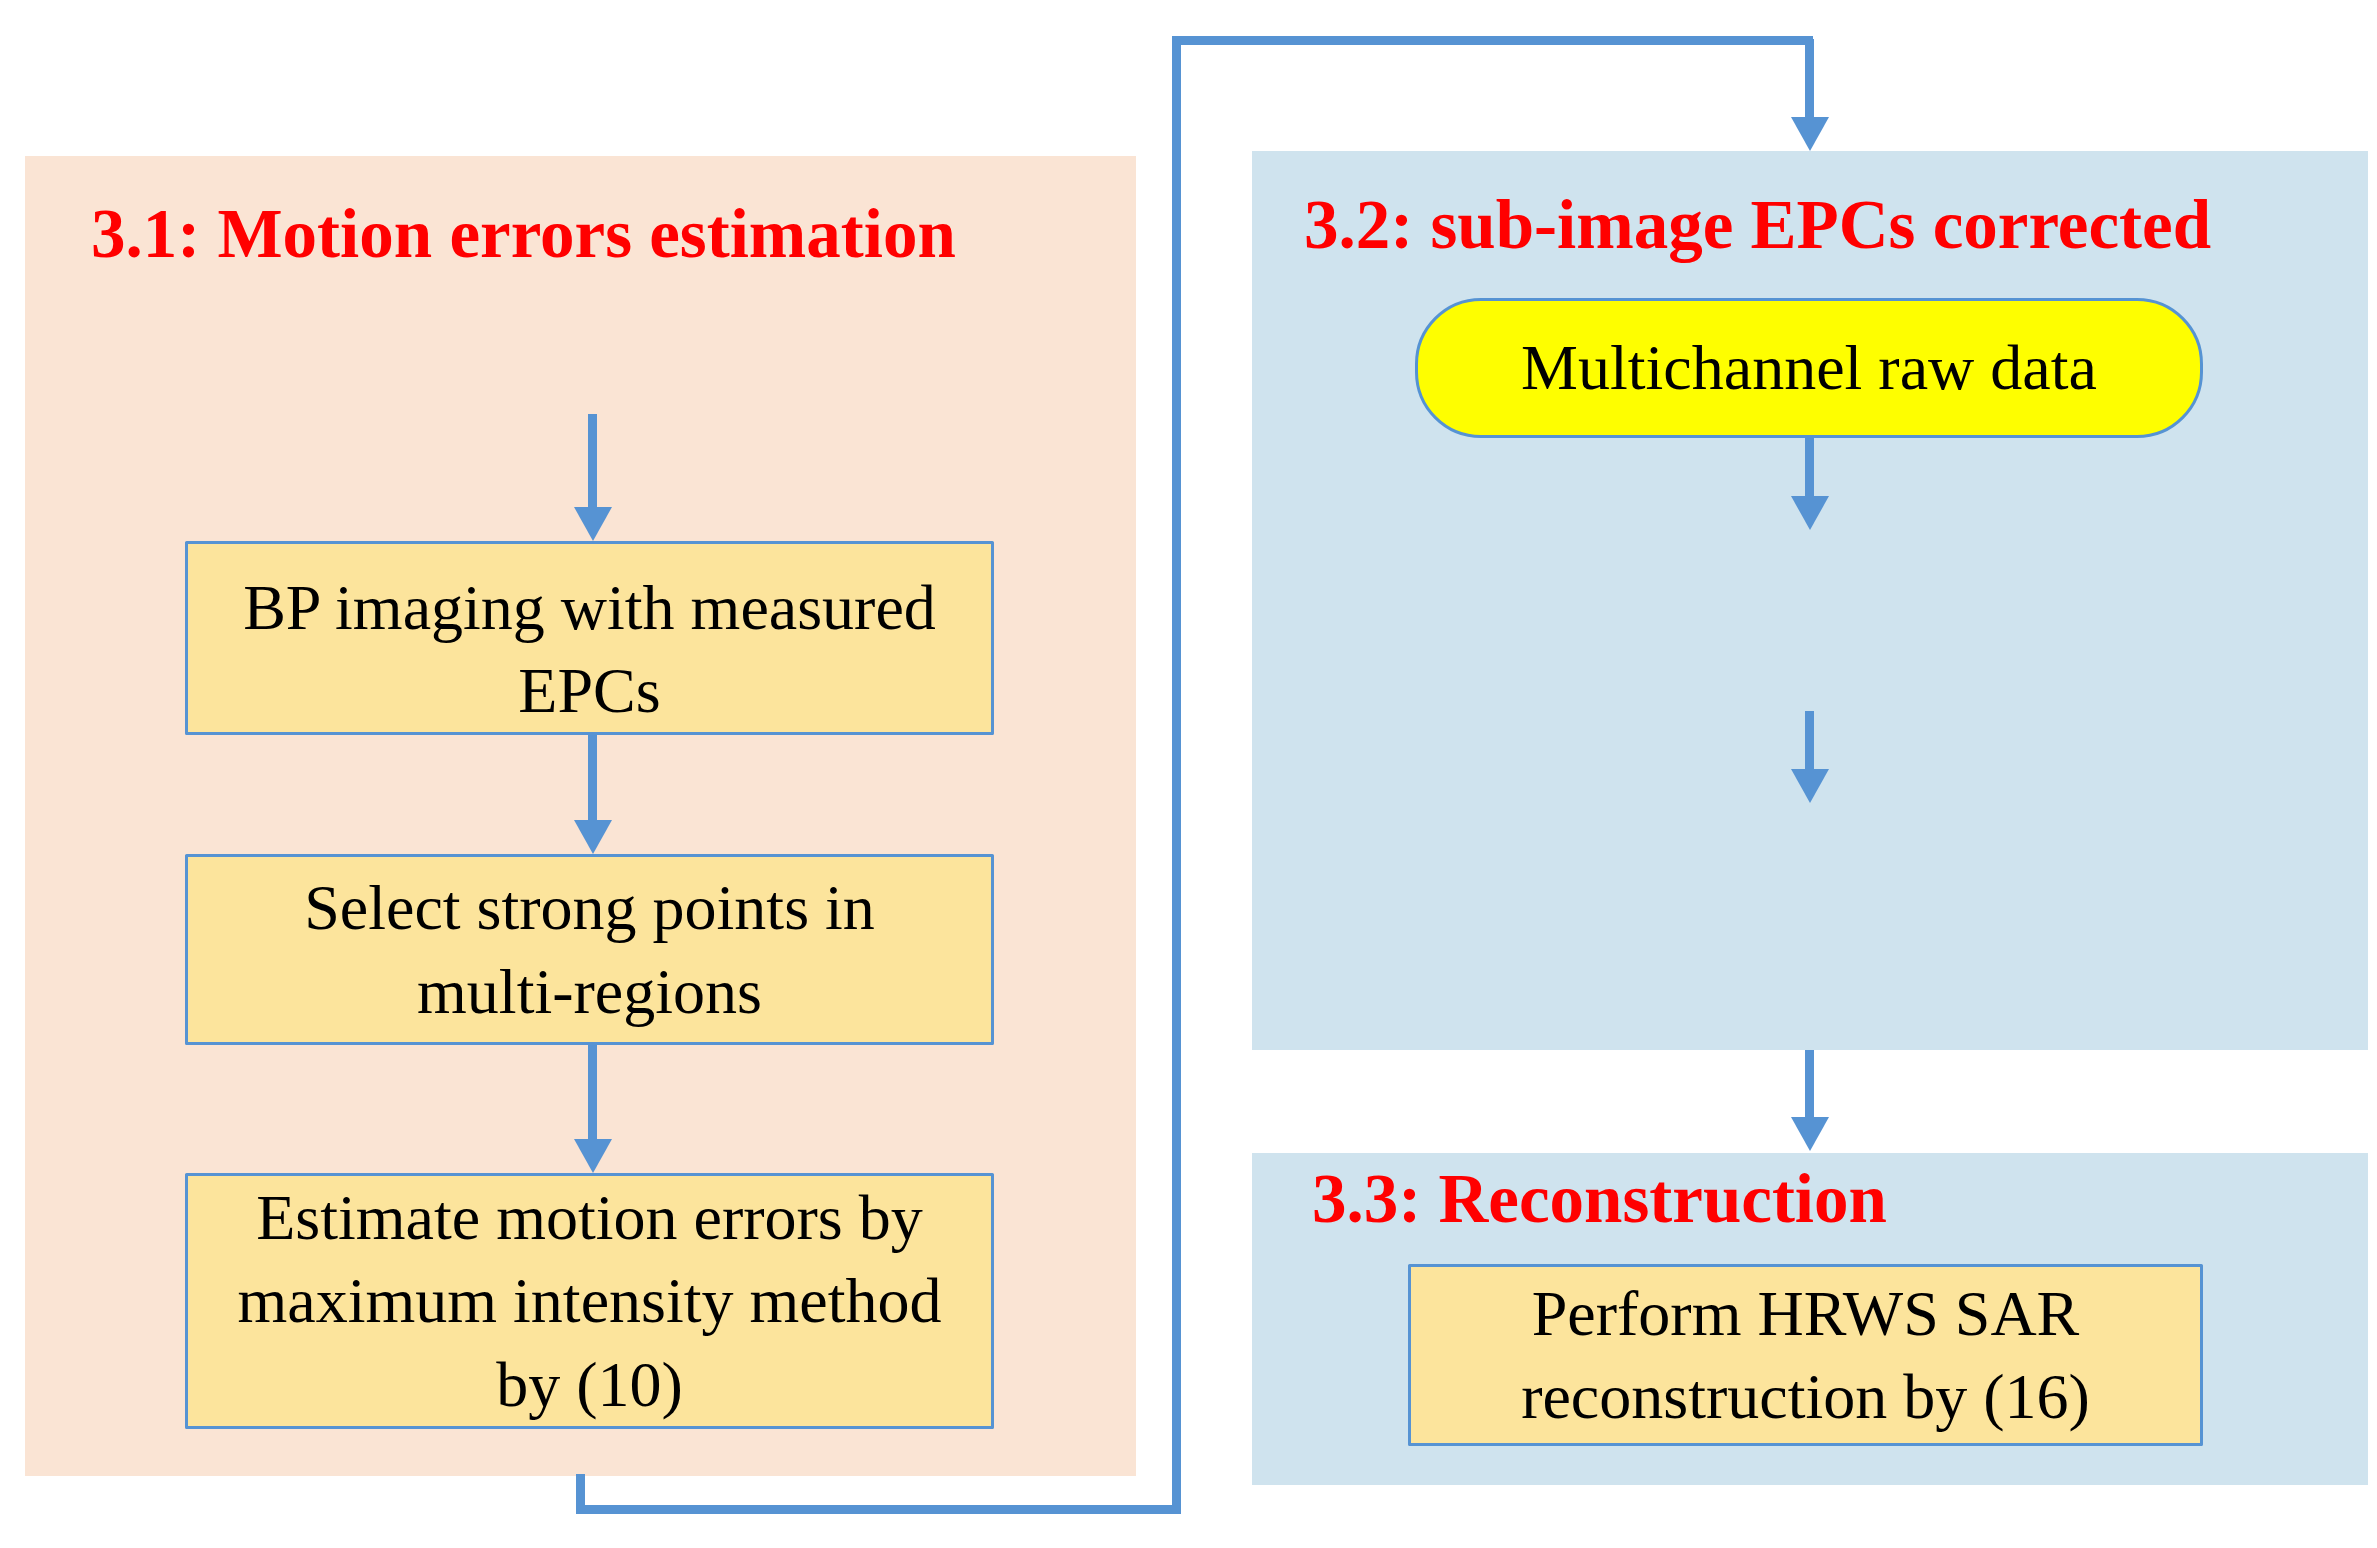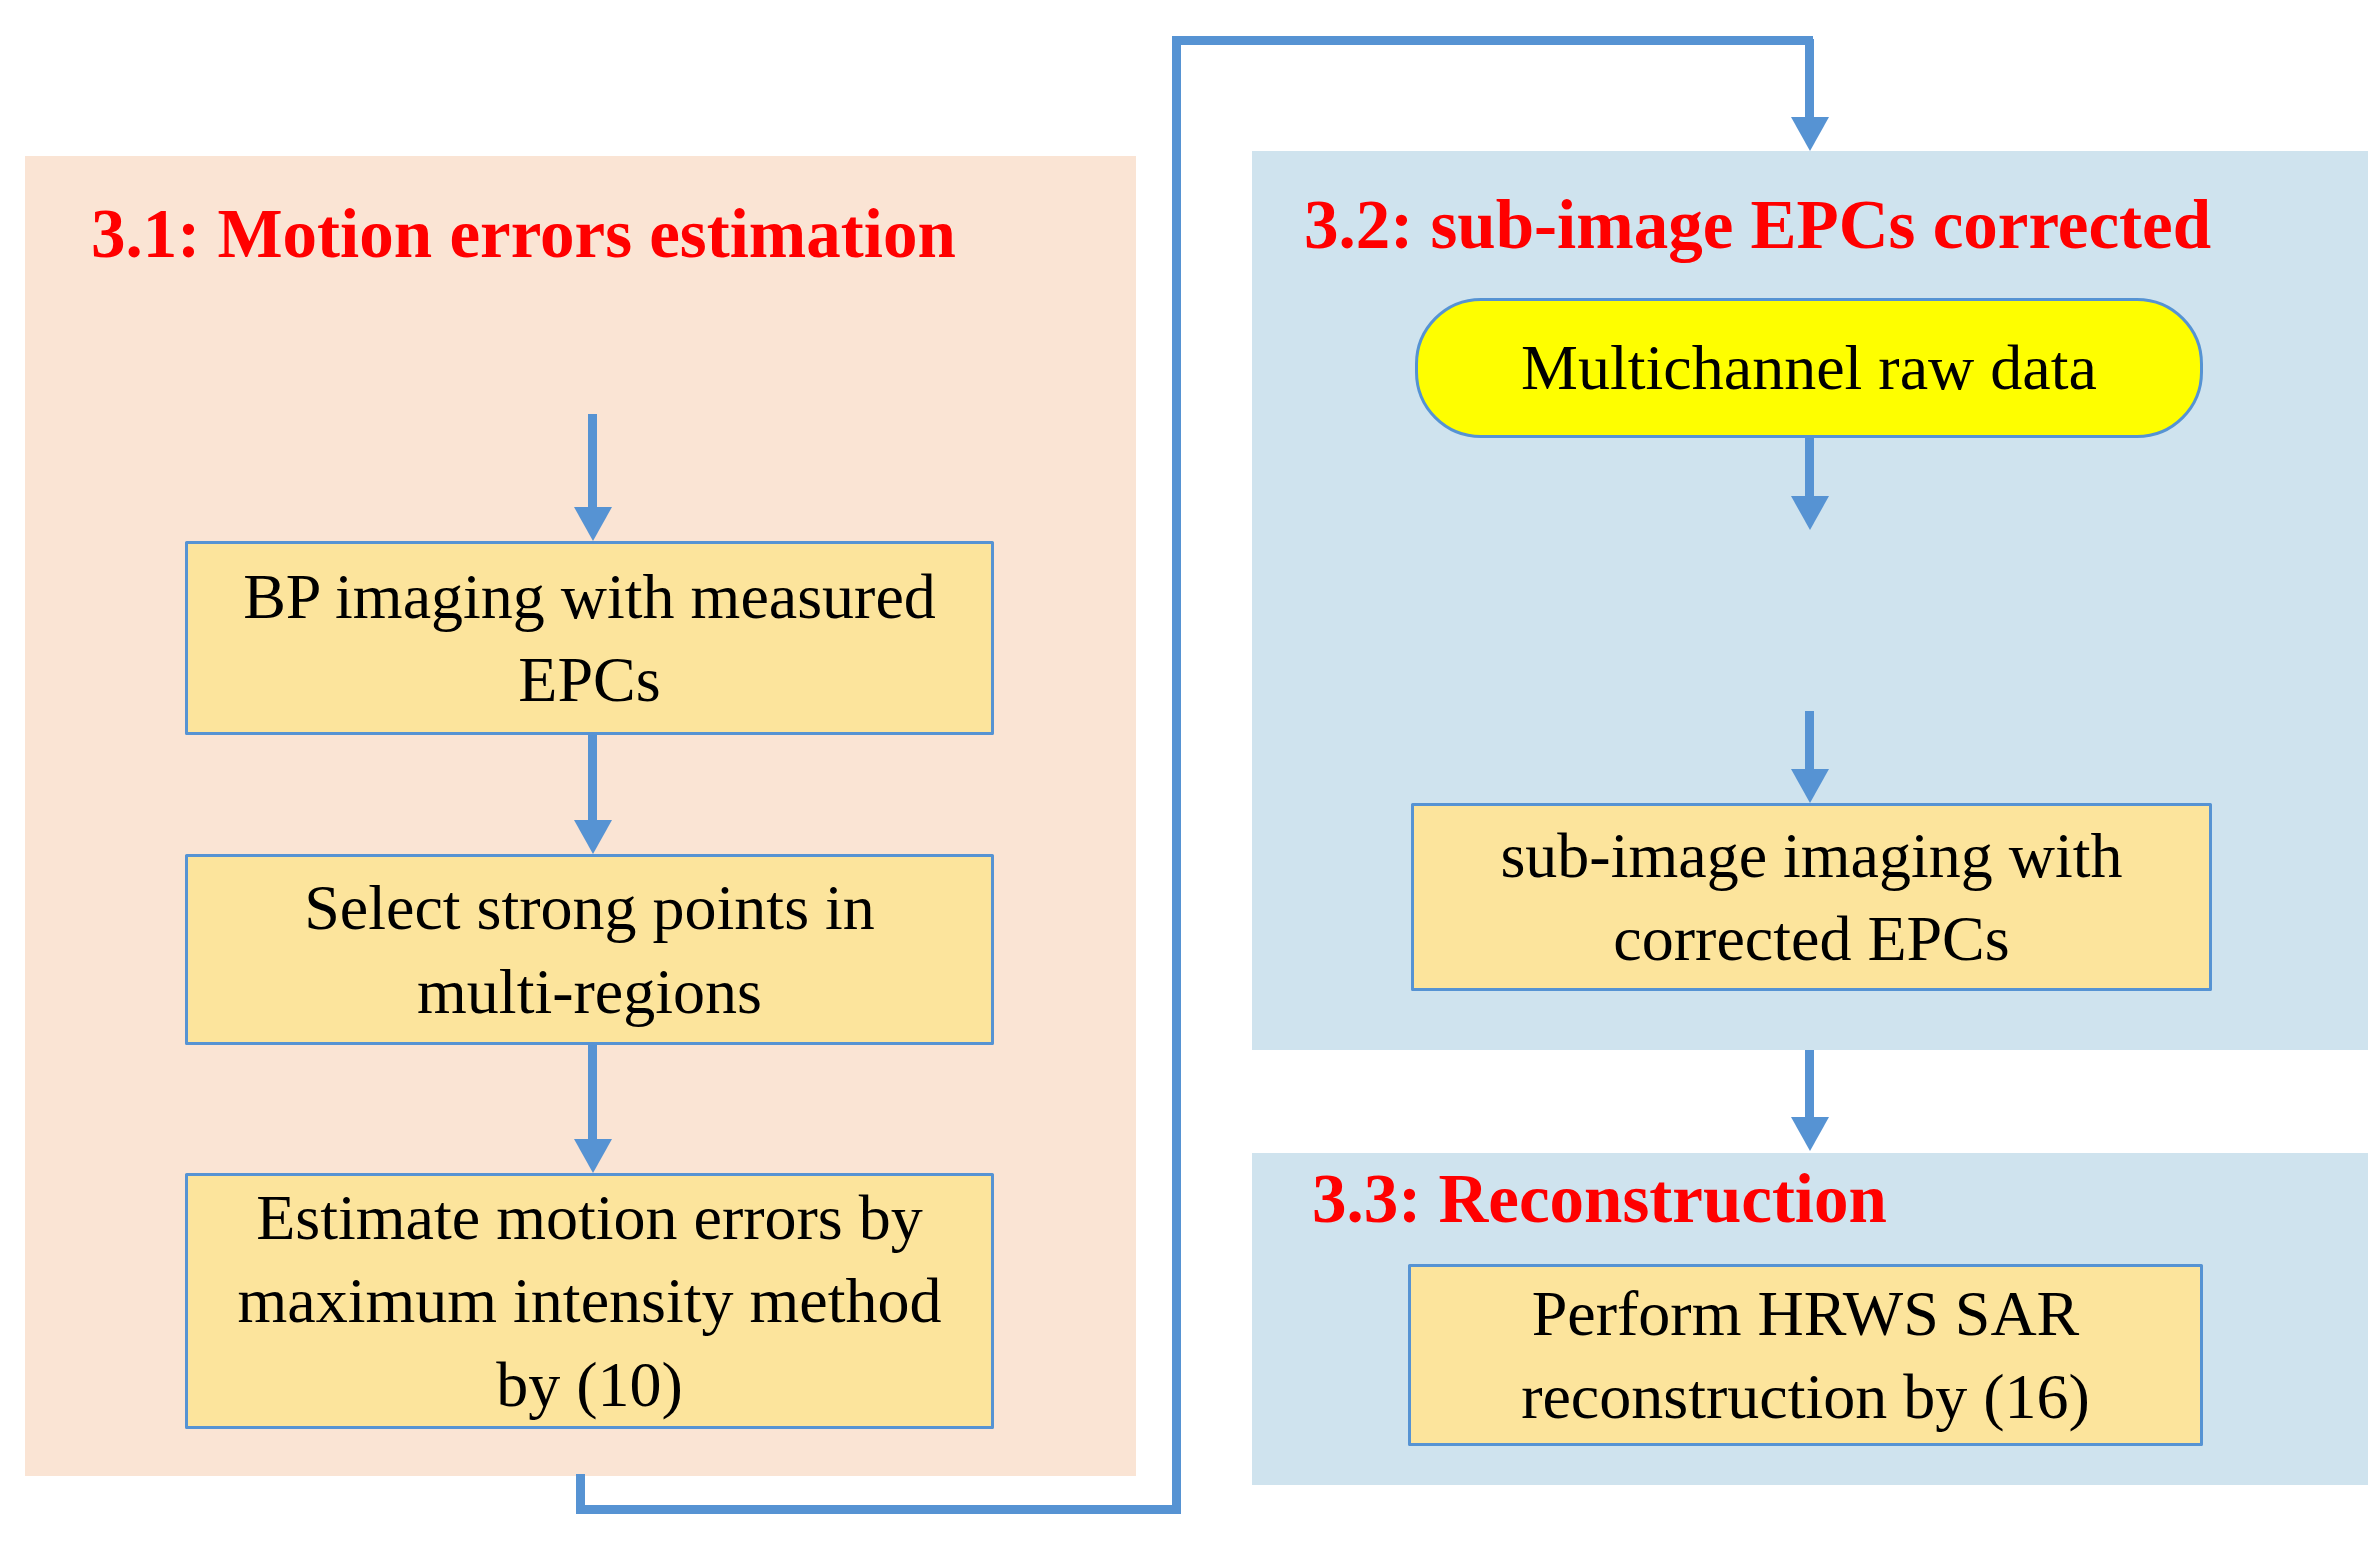"BP imaging with measured" div.node { align-items: none -> flex-end }
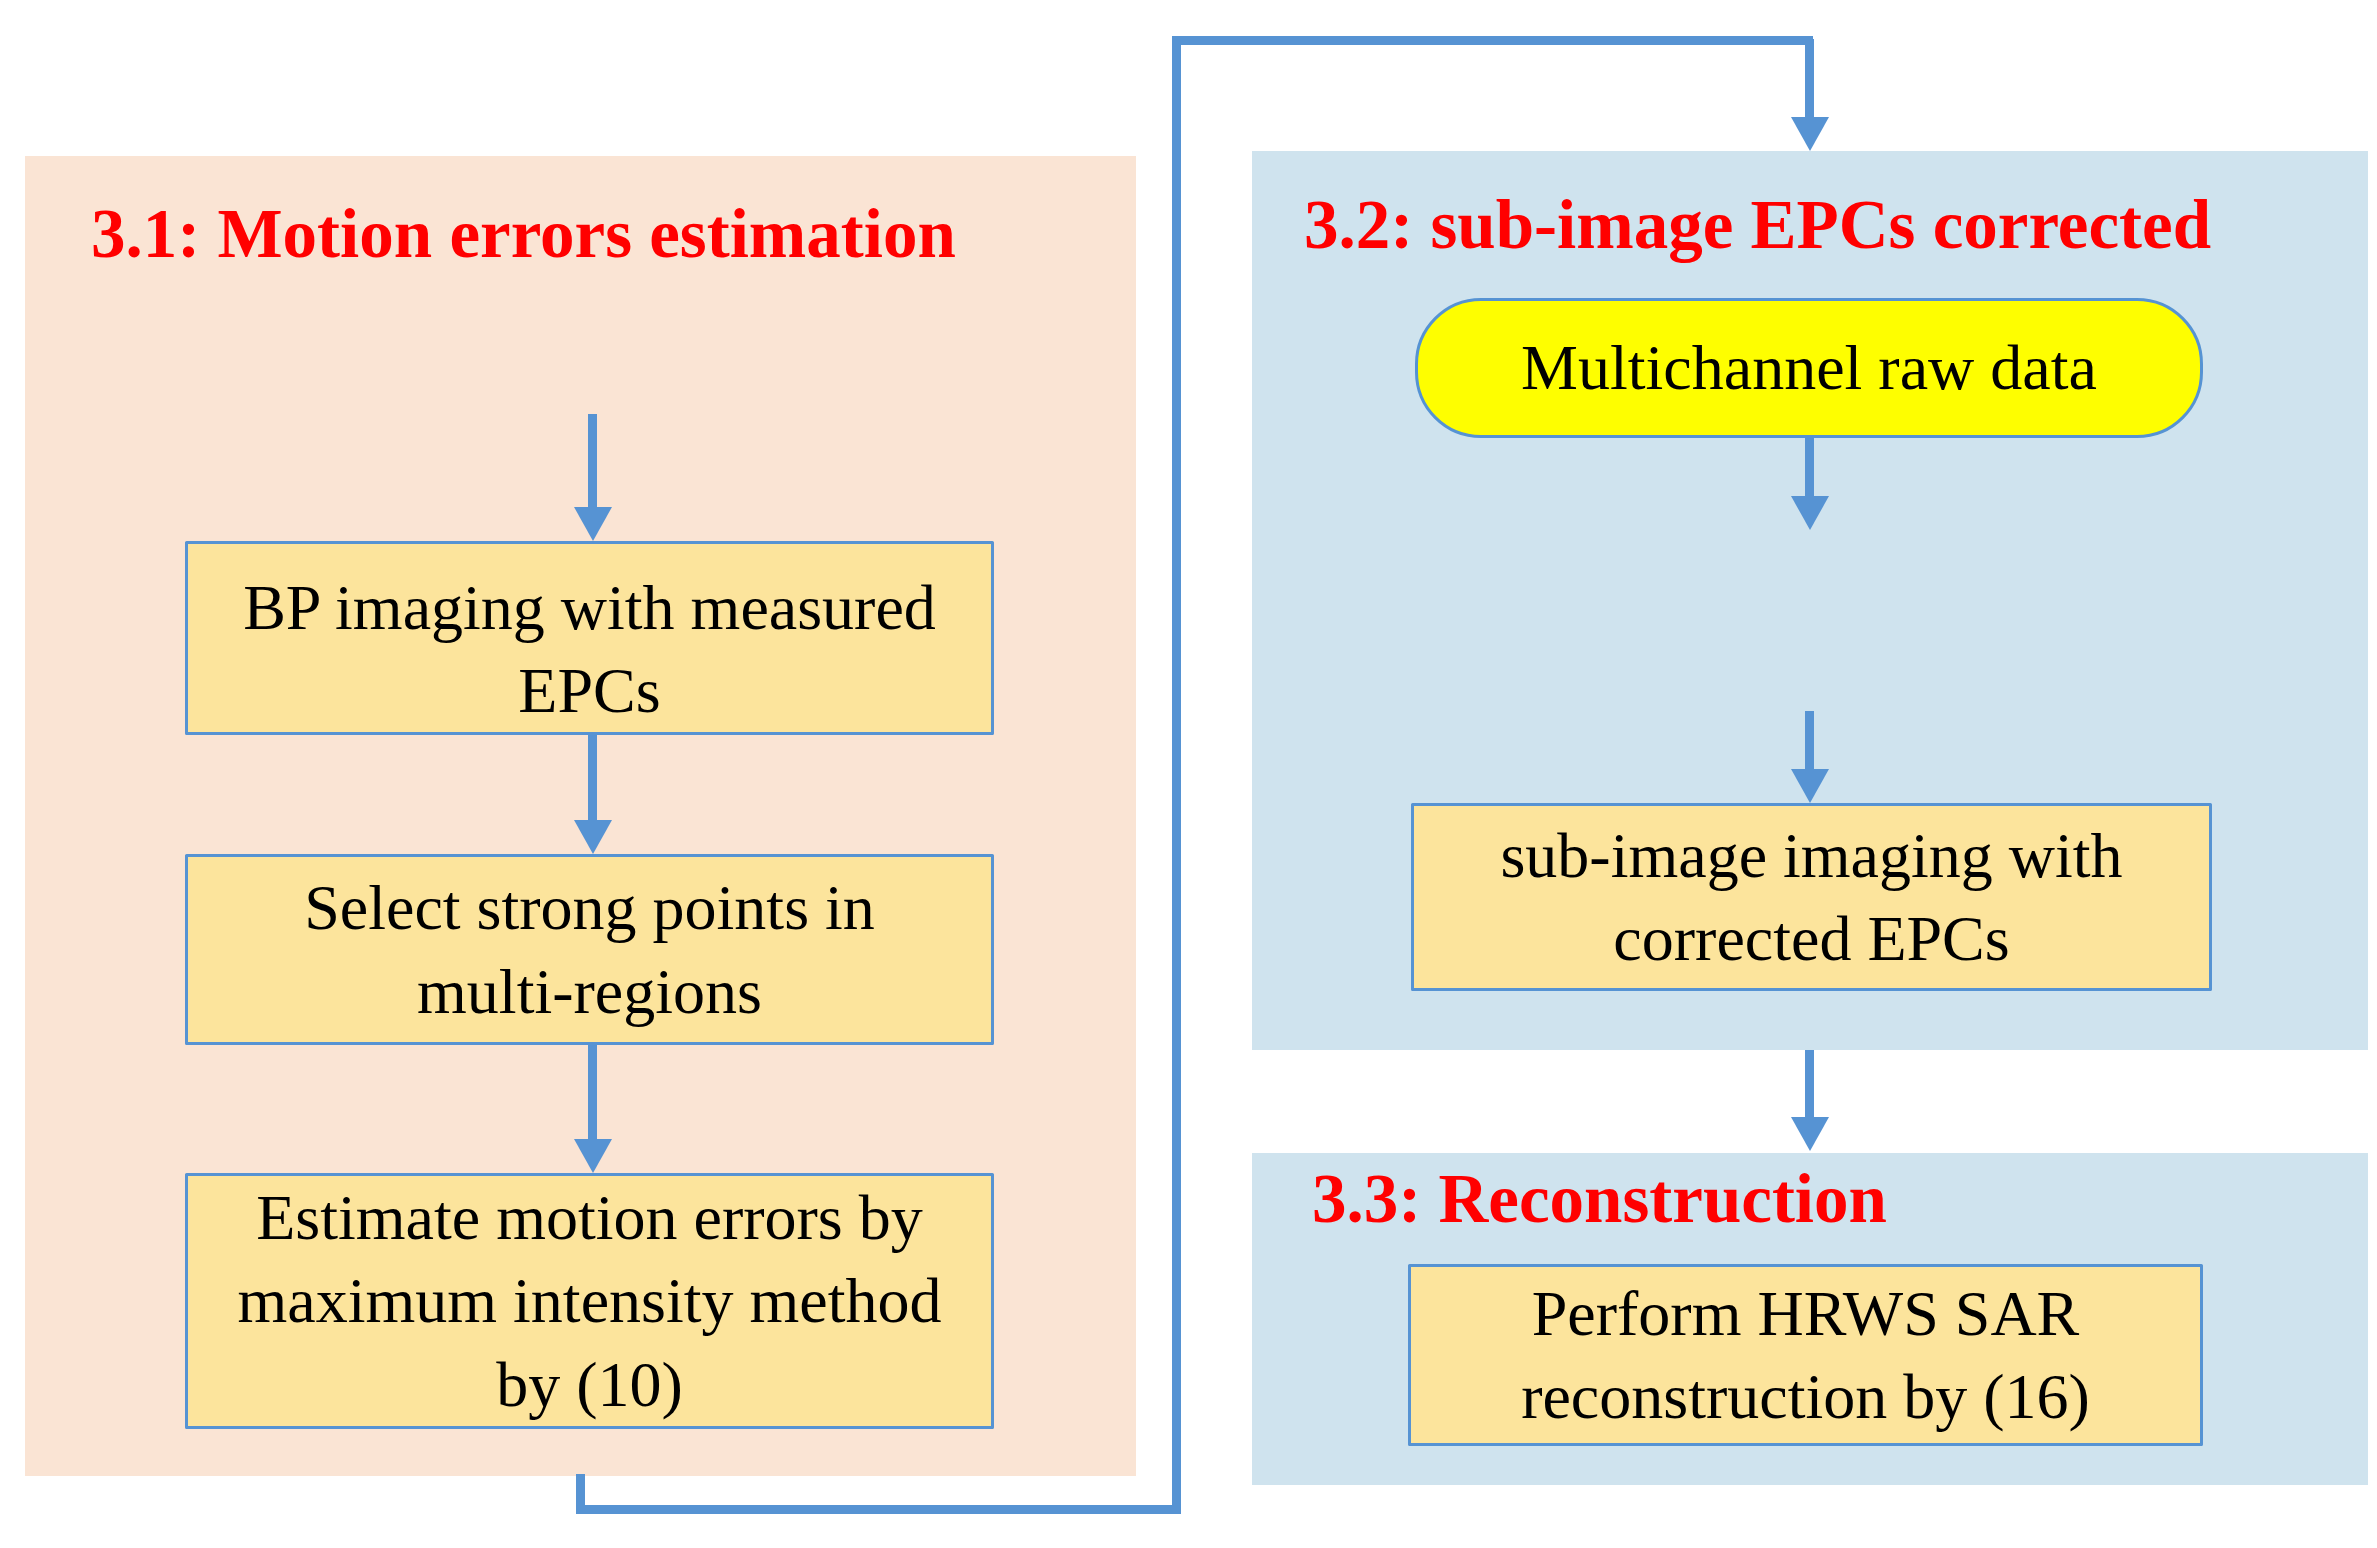"sub-image imaging with" div.node { html: <div> <div>sub-image imaging with corrected EPCs</div> </div> -> none }
